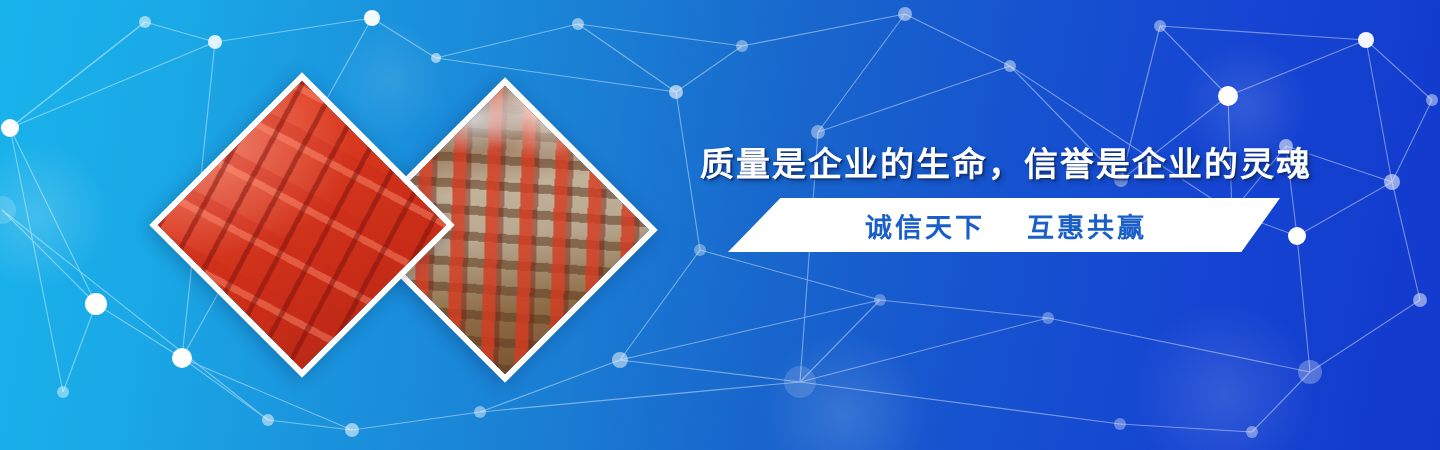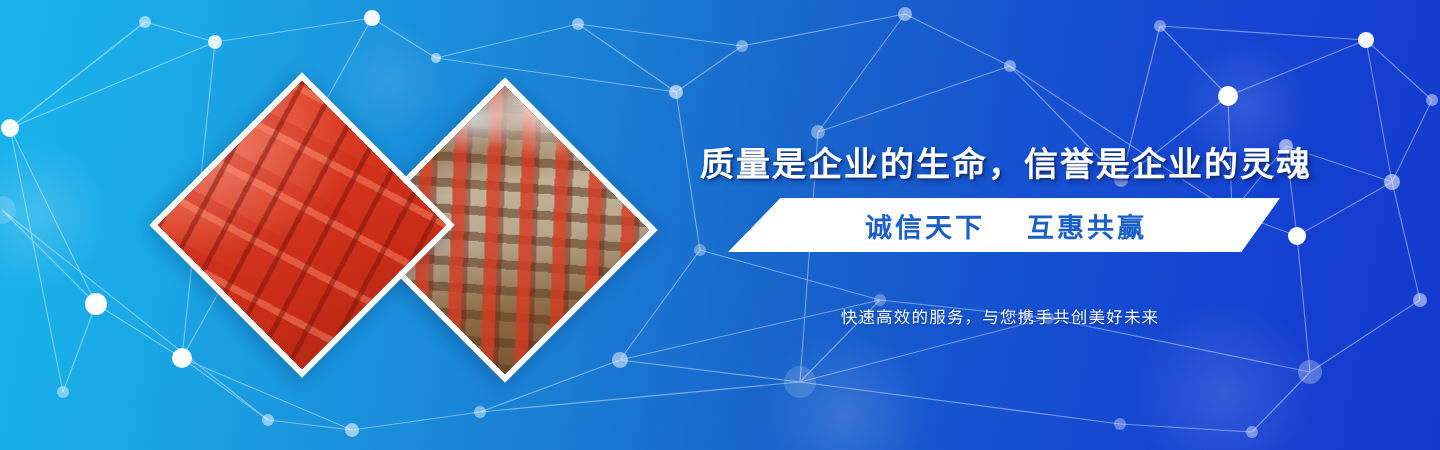"快速高效的服务，与您携手共创美好未来" div.subline { html: <div>快速高效的服务，与您携手共创美好未来</div> -> none }
